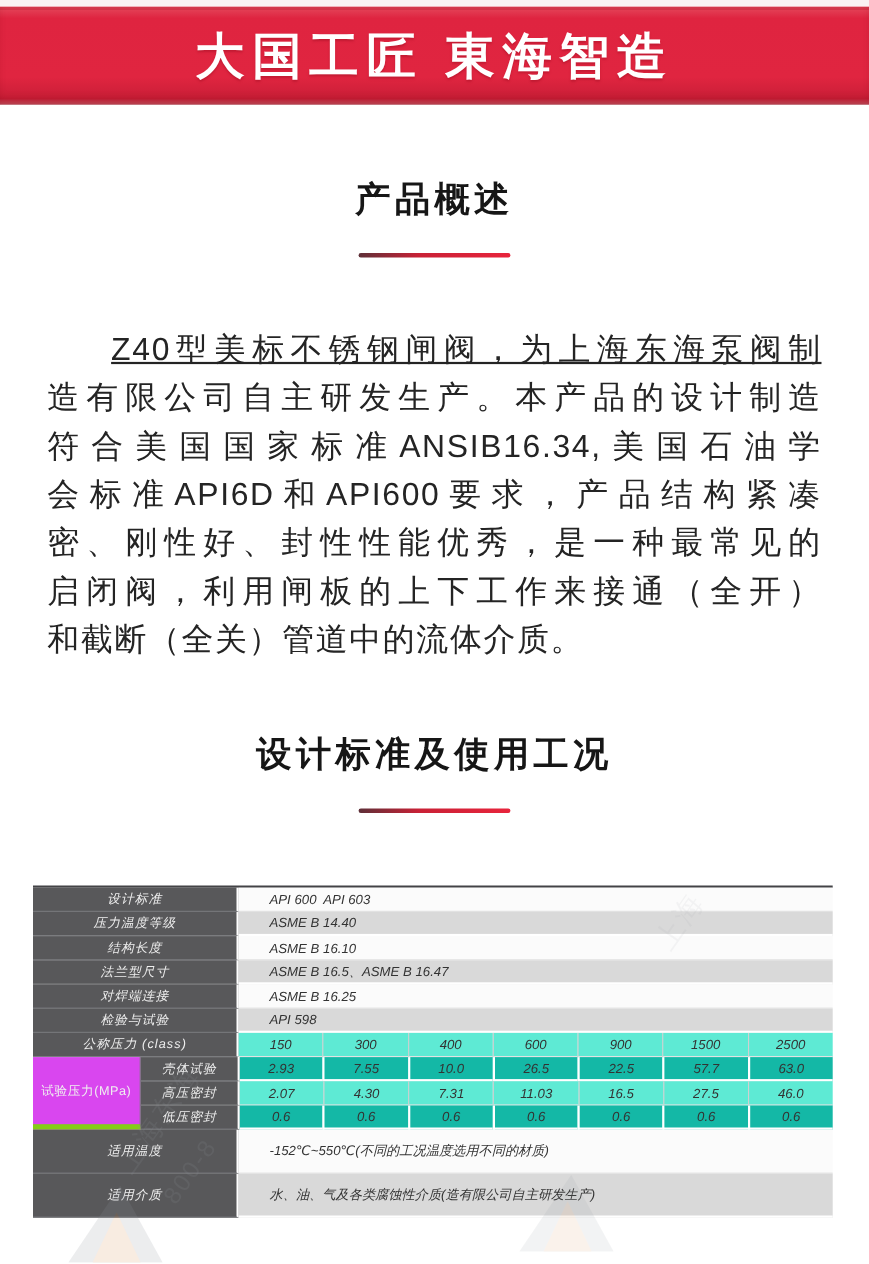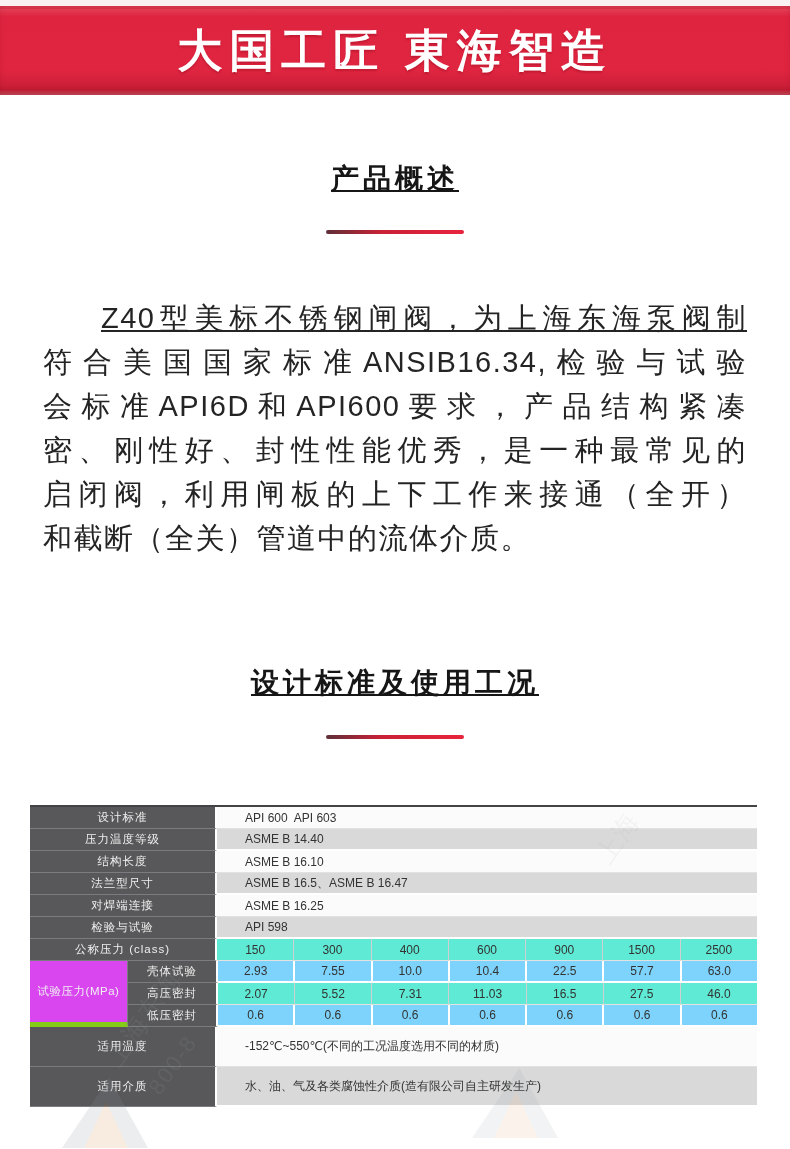"产品概述" .sec-title { font-size: 28px -> 32px; text-decoration: underline -> none }
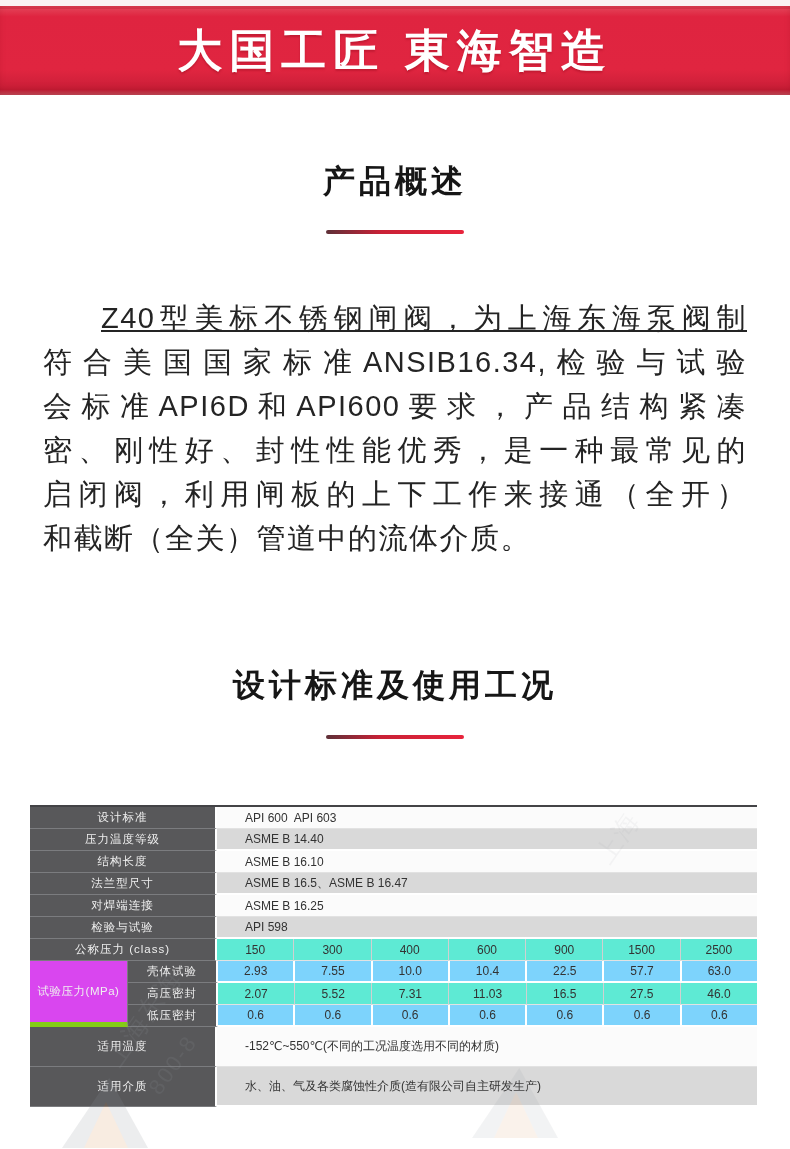"造有限公司自主研发生产。本产品的设计制造" div.pline { html: none -> <div>造有限公司自主研发生产。本产品的设计制造</div> }
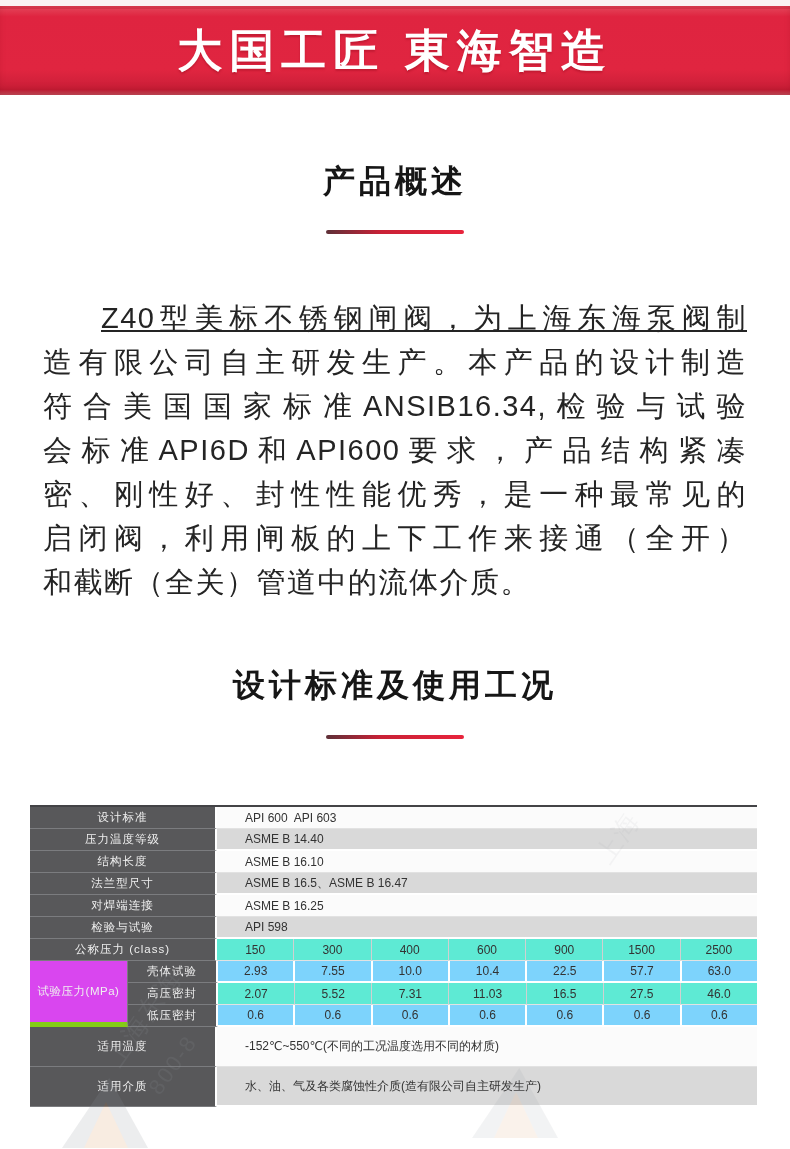"符合美国国家标准ANSIB16.34,检验与试验" div.pline { text: ANSIB16.34,检验与试验 -> ANSIB16.34,美国石油学 }
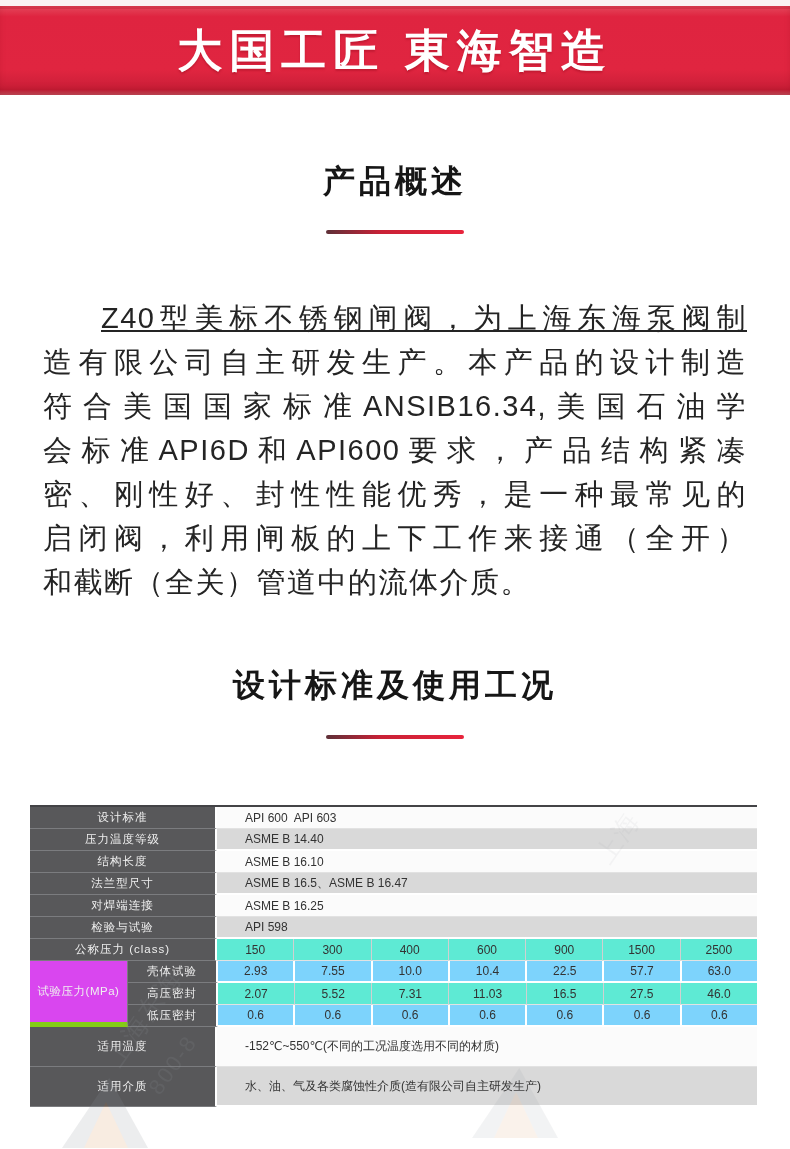"设计标准" .trow { font-style: none -> italic }
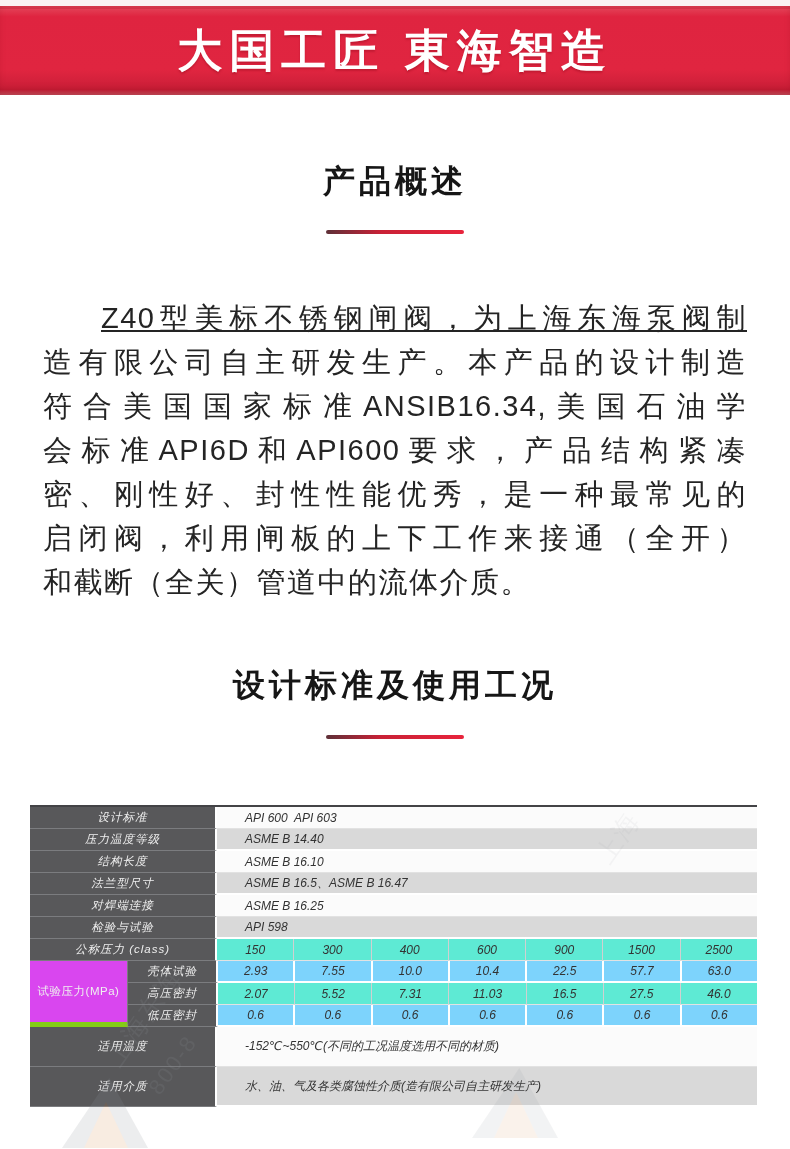"2.93" .trow.gray .num { background: #7dd3fc -> #14b8a6 }
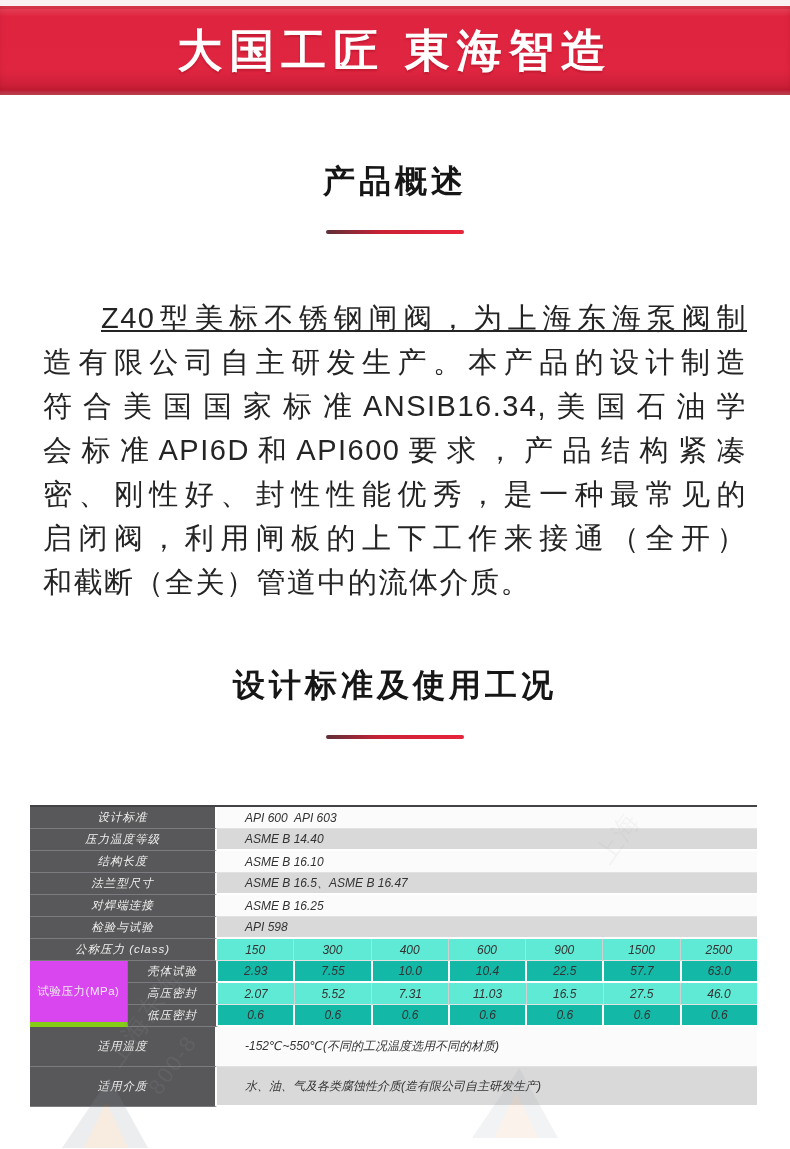"10.4" div.num { text: 10.4 -> 26.5 }
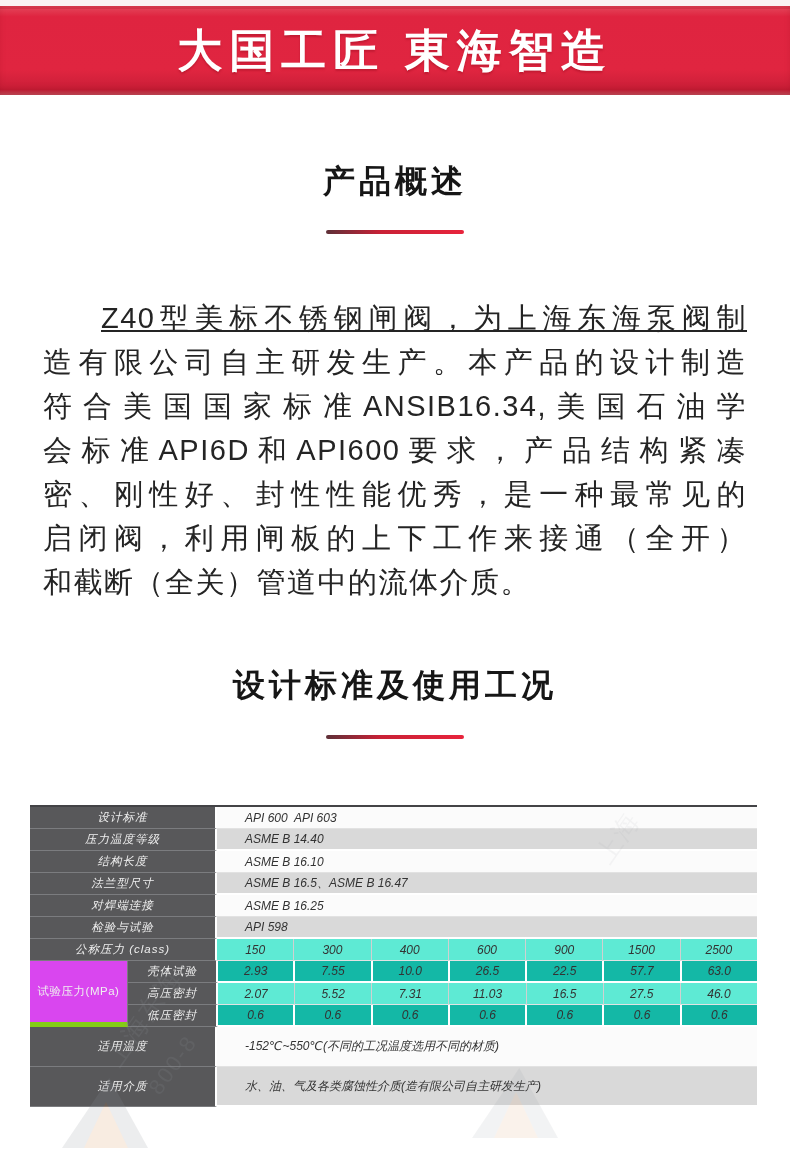"5.52" div.num { text: 5.52 -> 4.30 }
